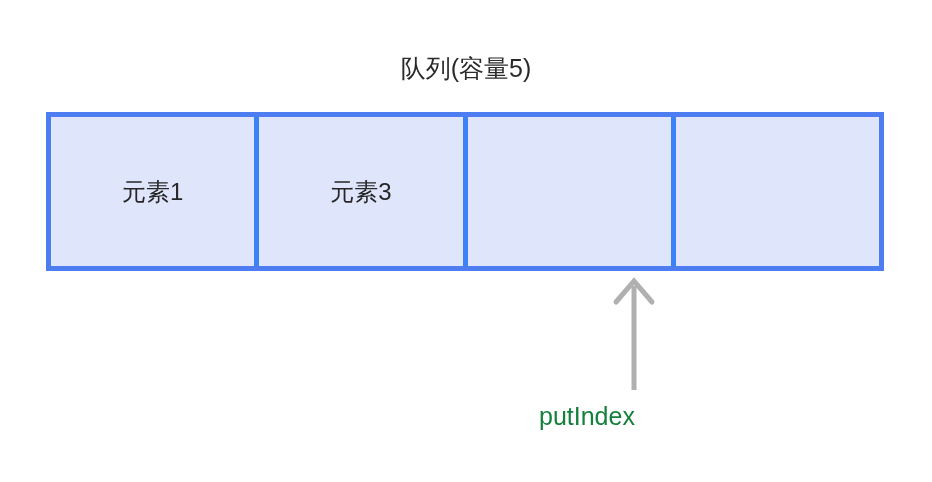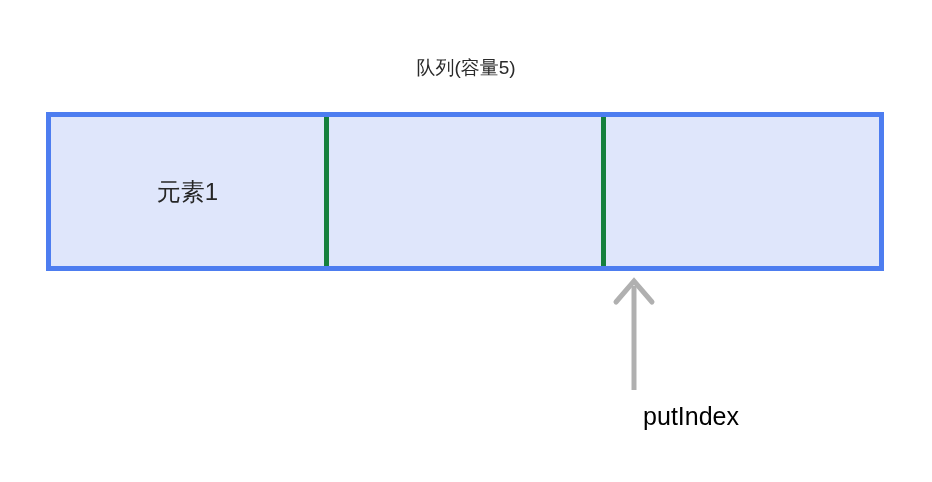"队列(容量5)" #queue-title { font-size: 19px -> 25px }
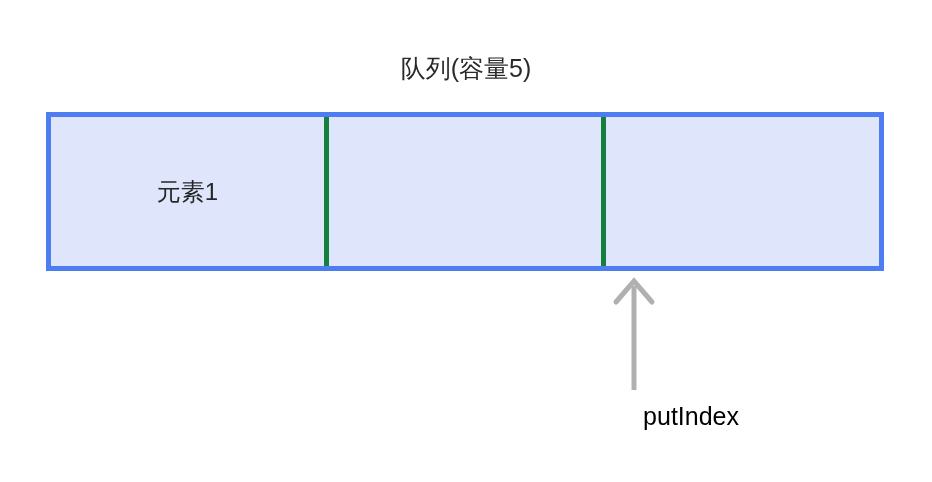"元素1" .queue-cell { border-right: 5px solid #15803d -> 5px solid #3b82f6 }
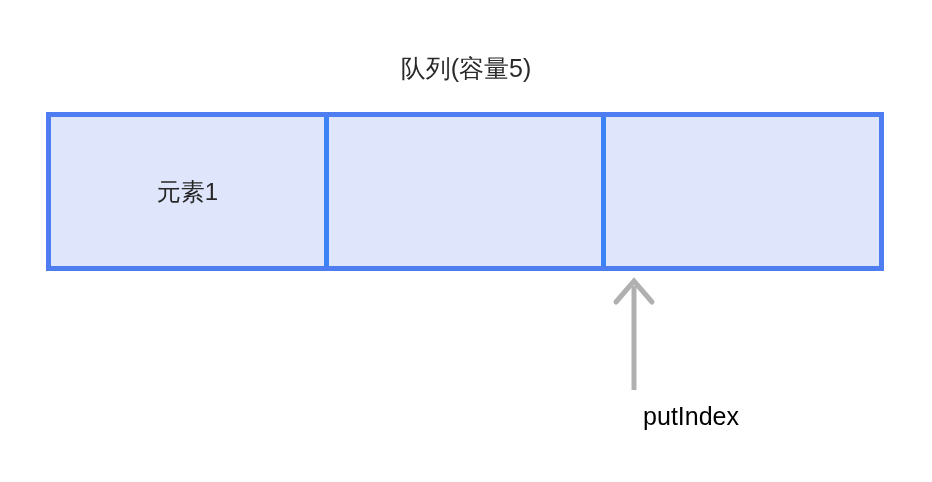"元素3" div.queue-cell { html: none -> <div> <span>元素3</span> </div> }
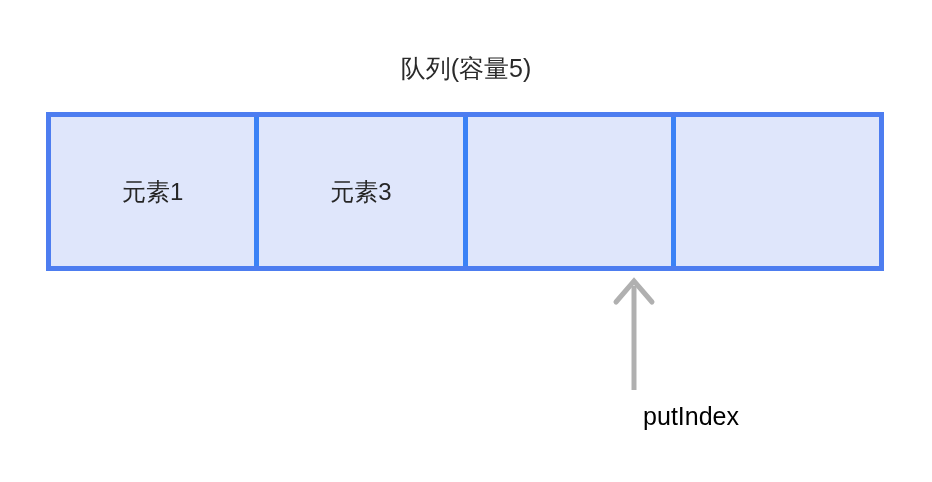"putIndex" #putindex-label { color: #000000 -> #15803d; text-align: right -> left }
